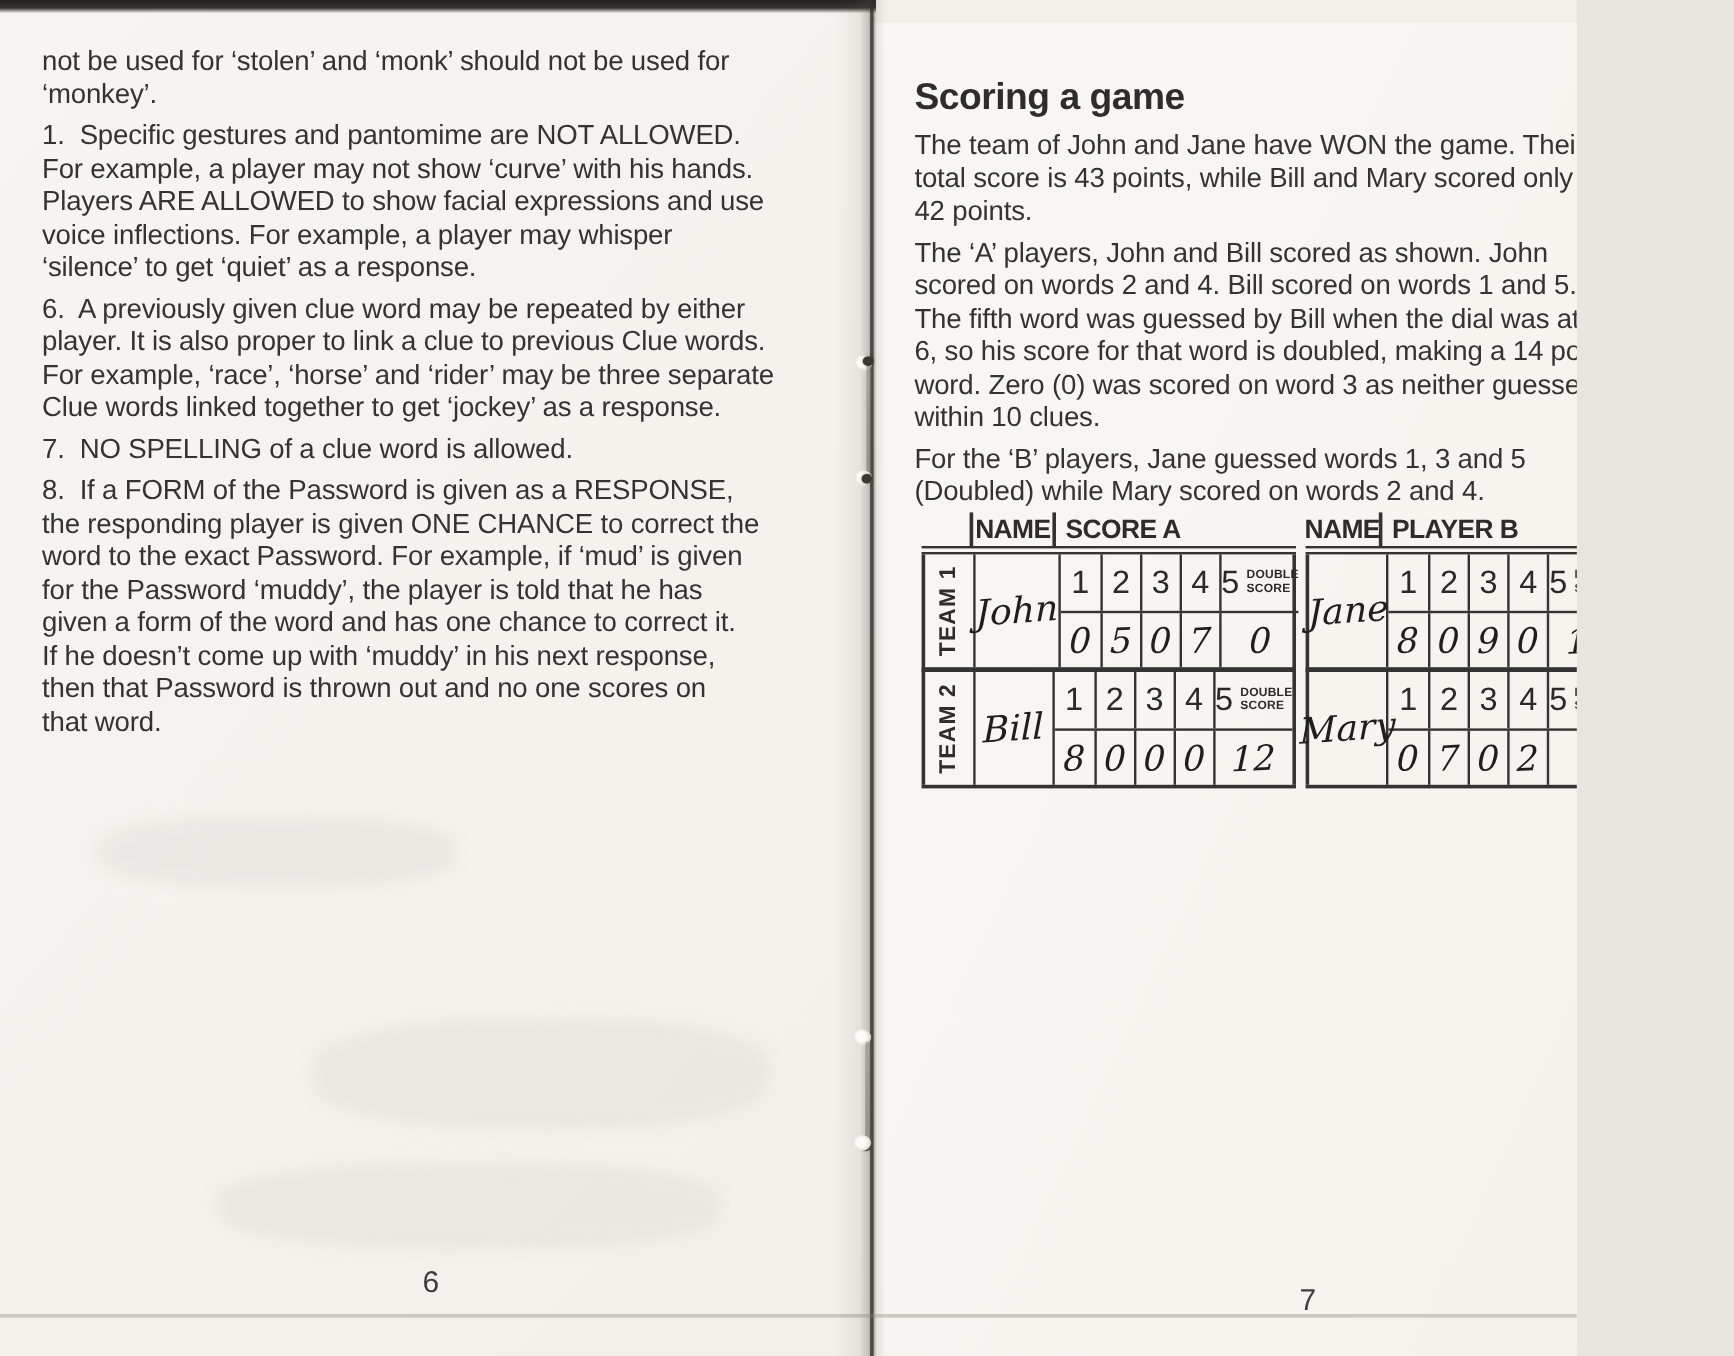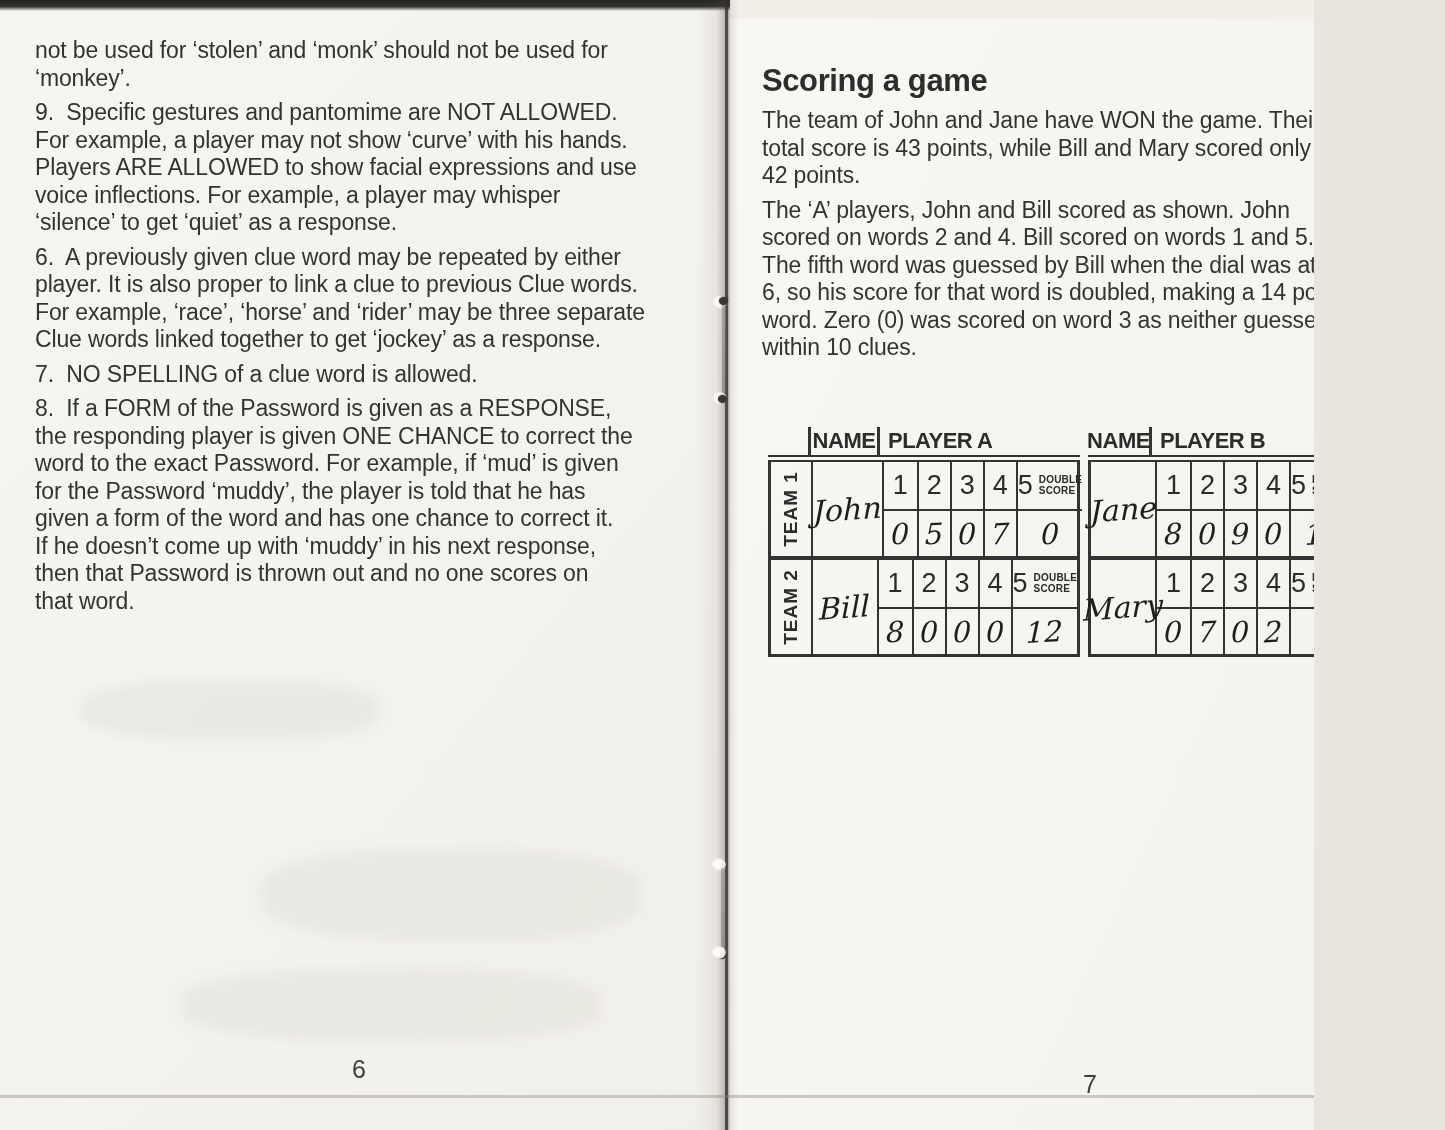"9. Specific gestures and pantomime" p { text: 9 -> 1 }
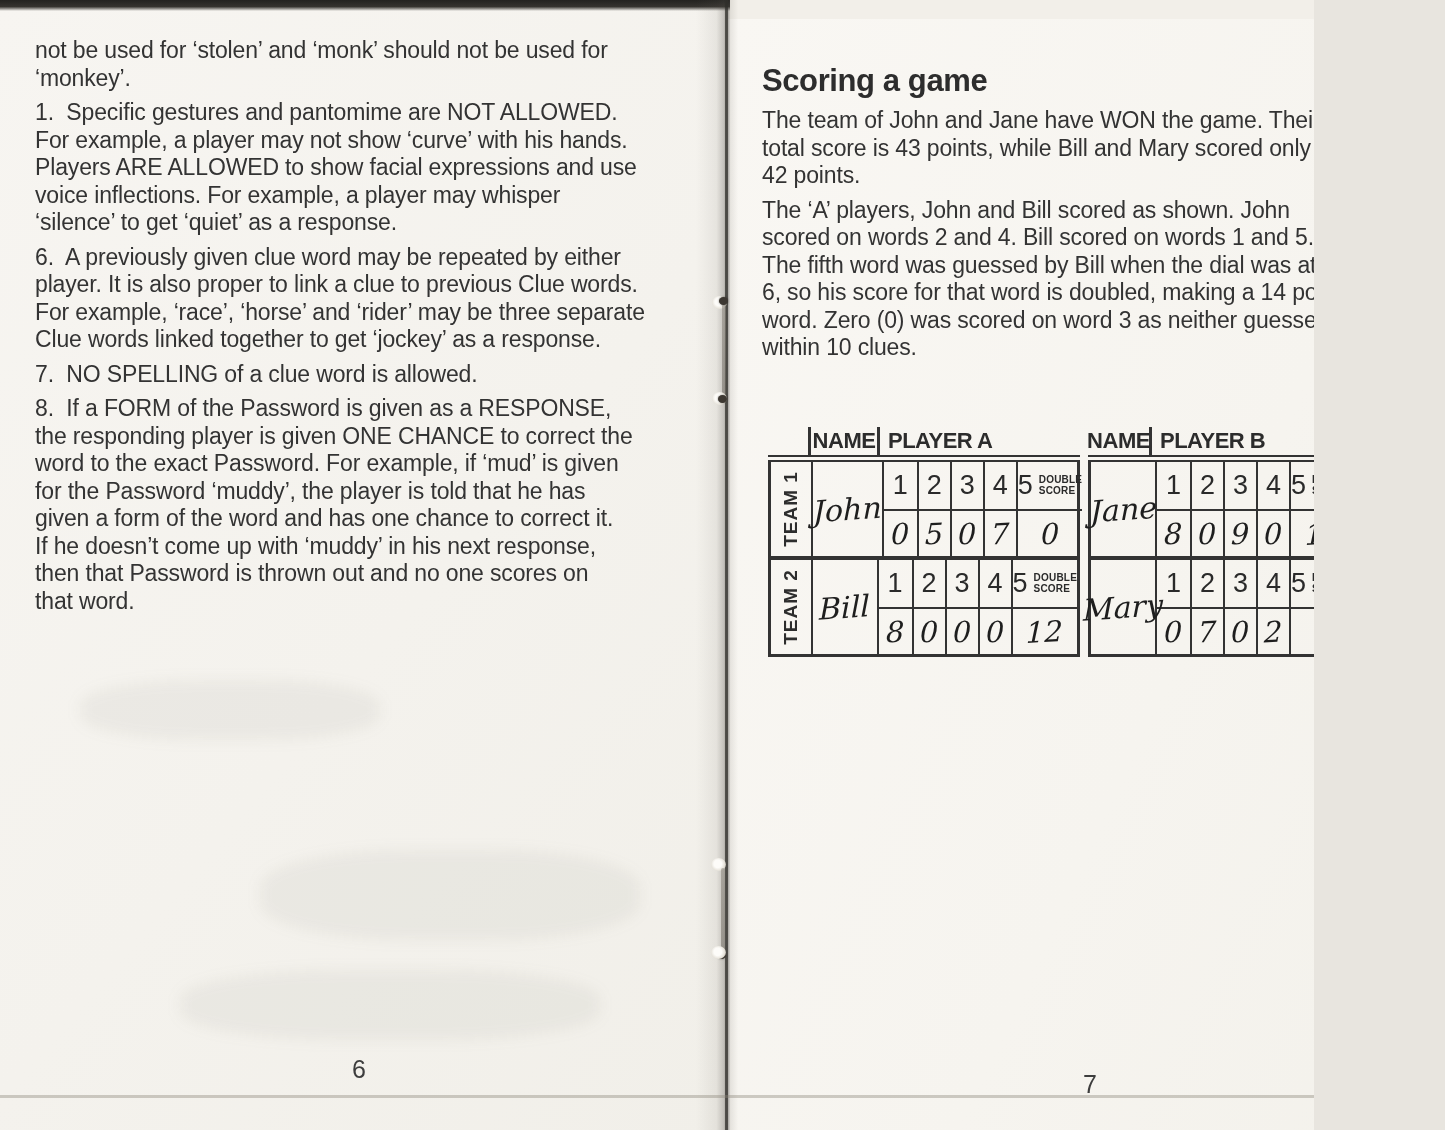"For the ‘B’ players, Jane" p { html: none -> <p>For the ‘B’ players, Jane guessed words 1, 3 and 5 (Doubled) while Mary scored on words 2 and 4.</p> }
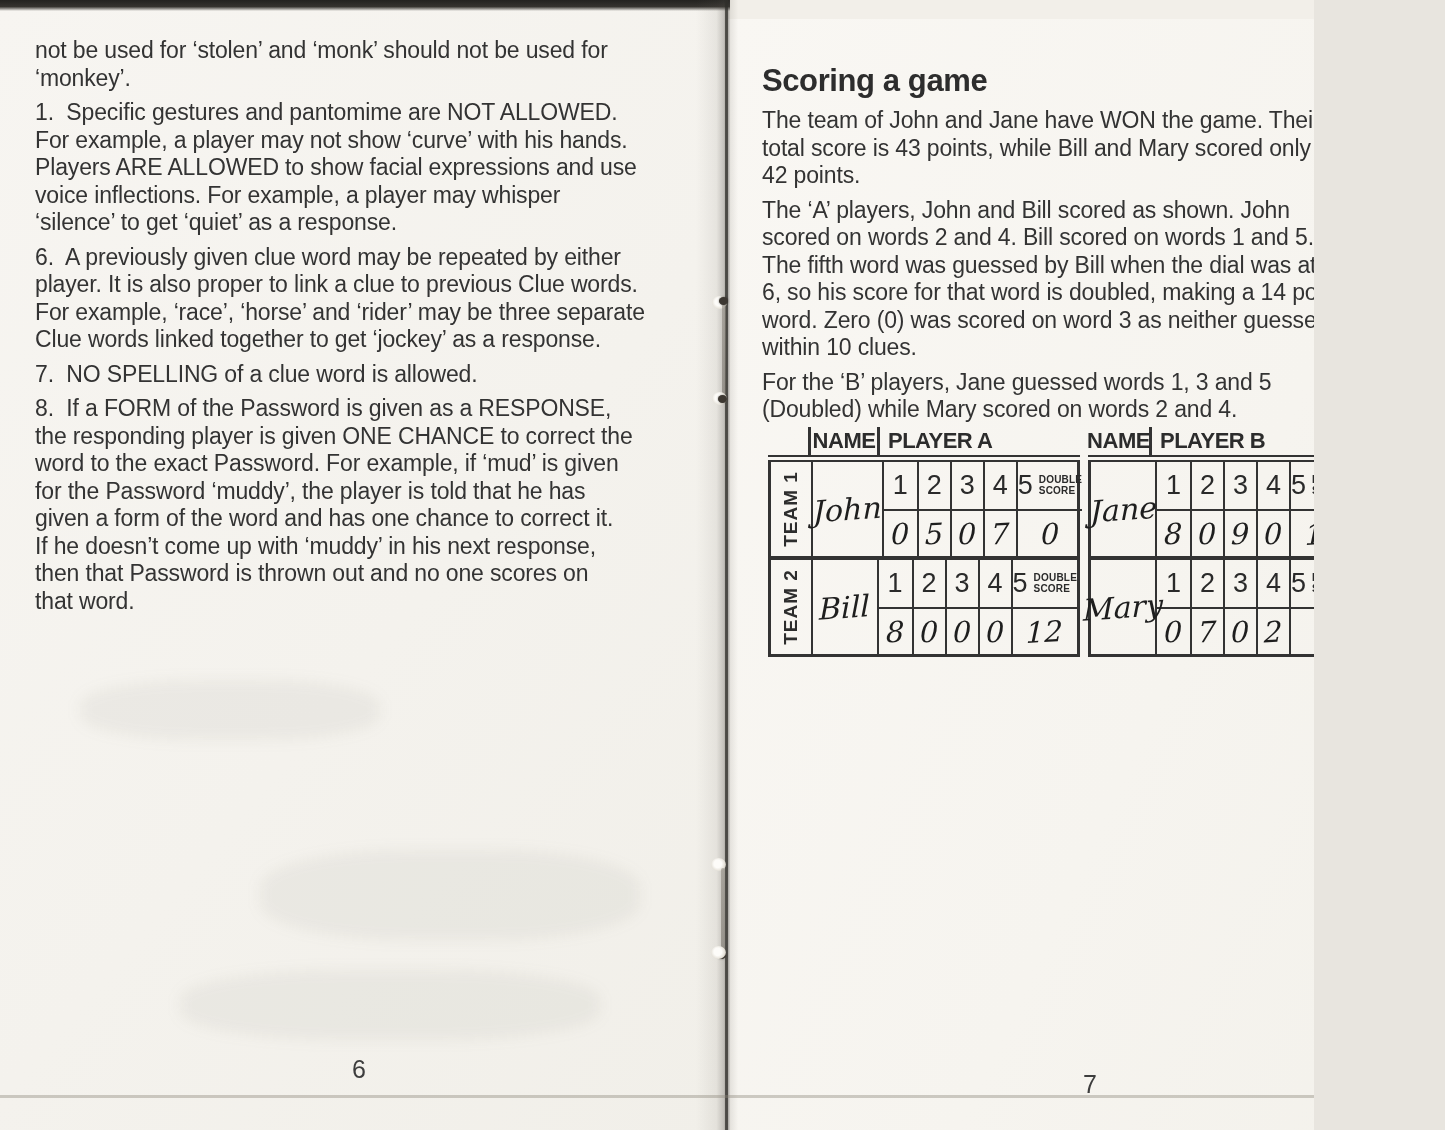"PLAYER A" div.h { text: PLAYER -> SCORE }
